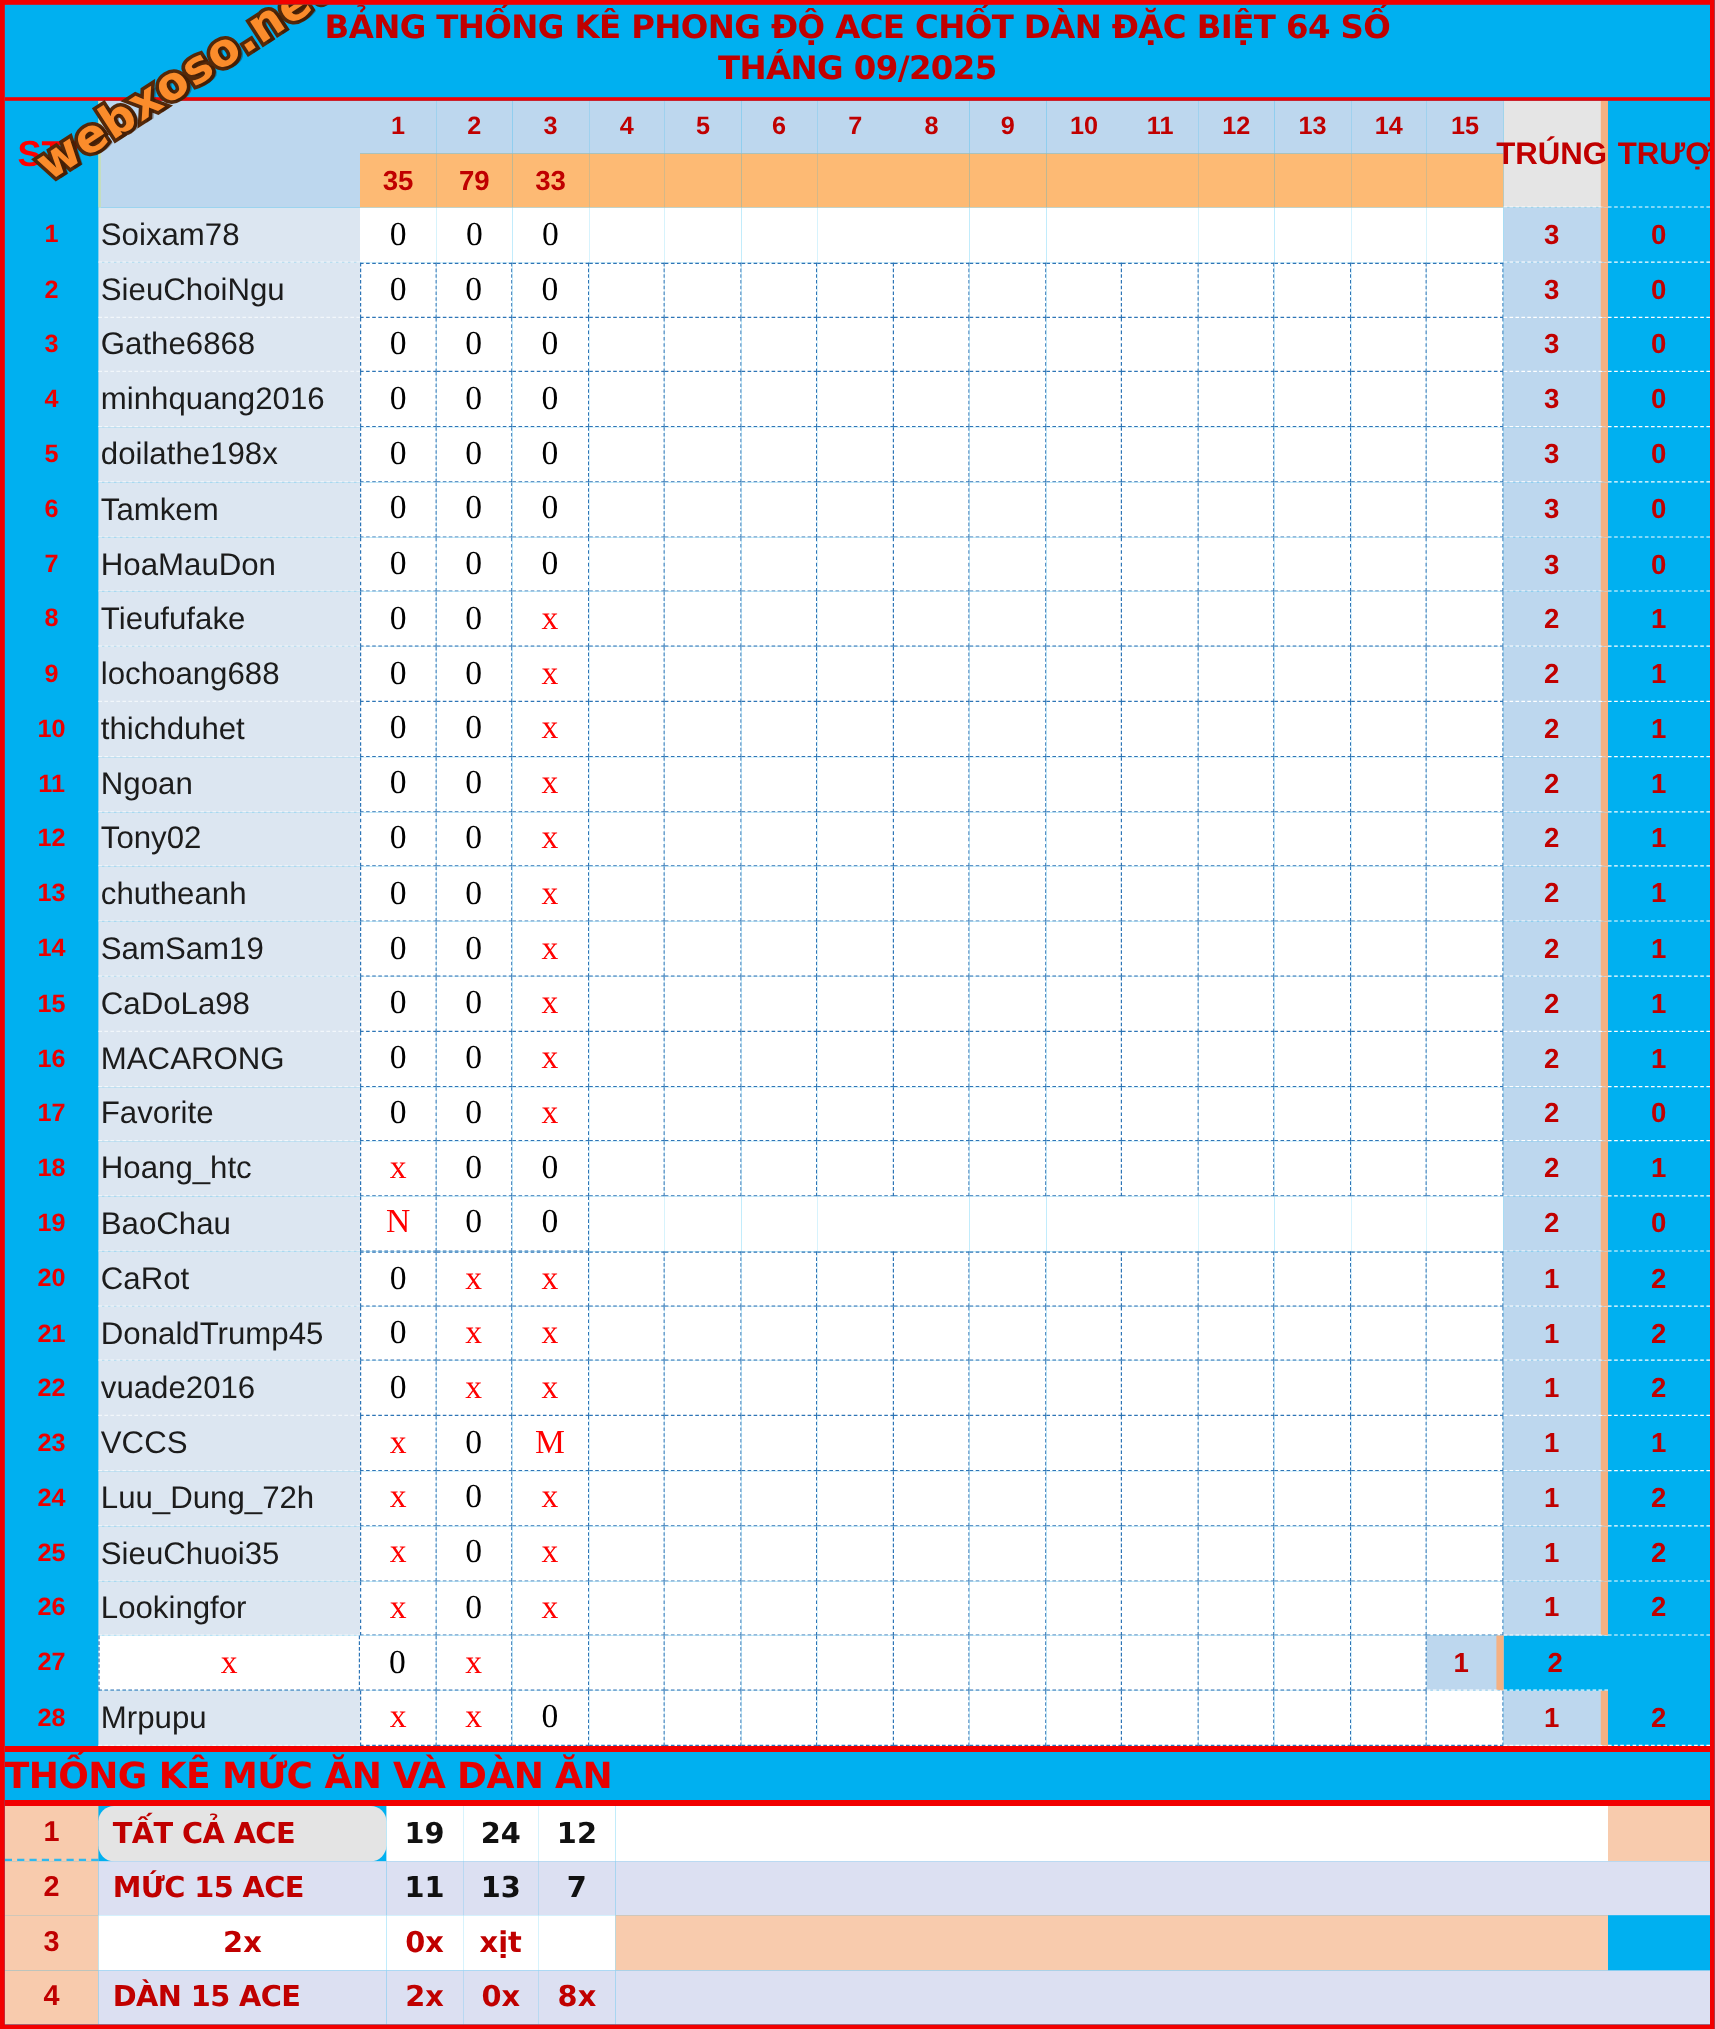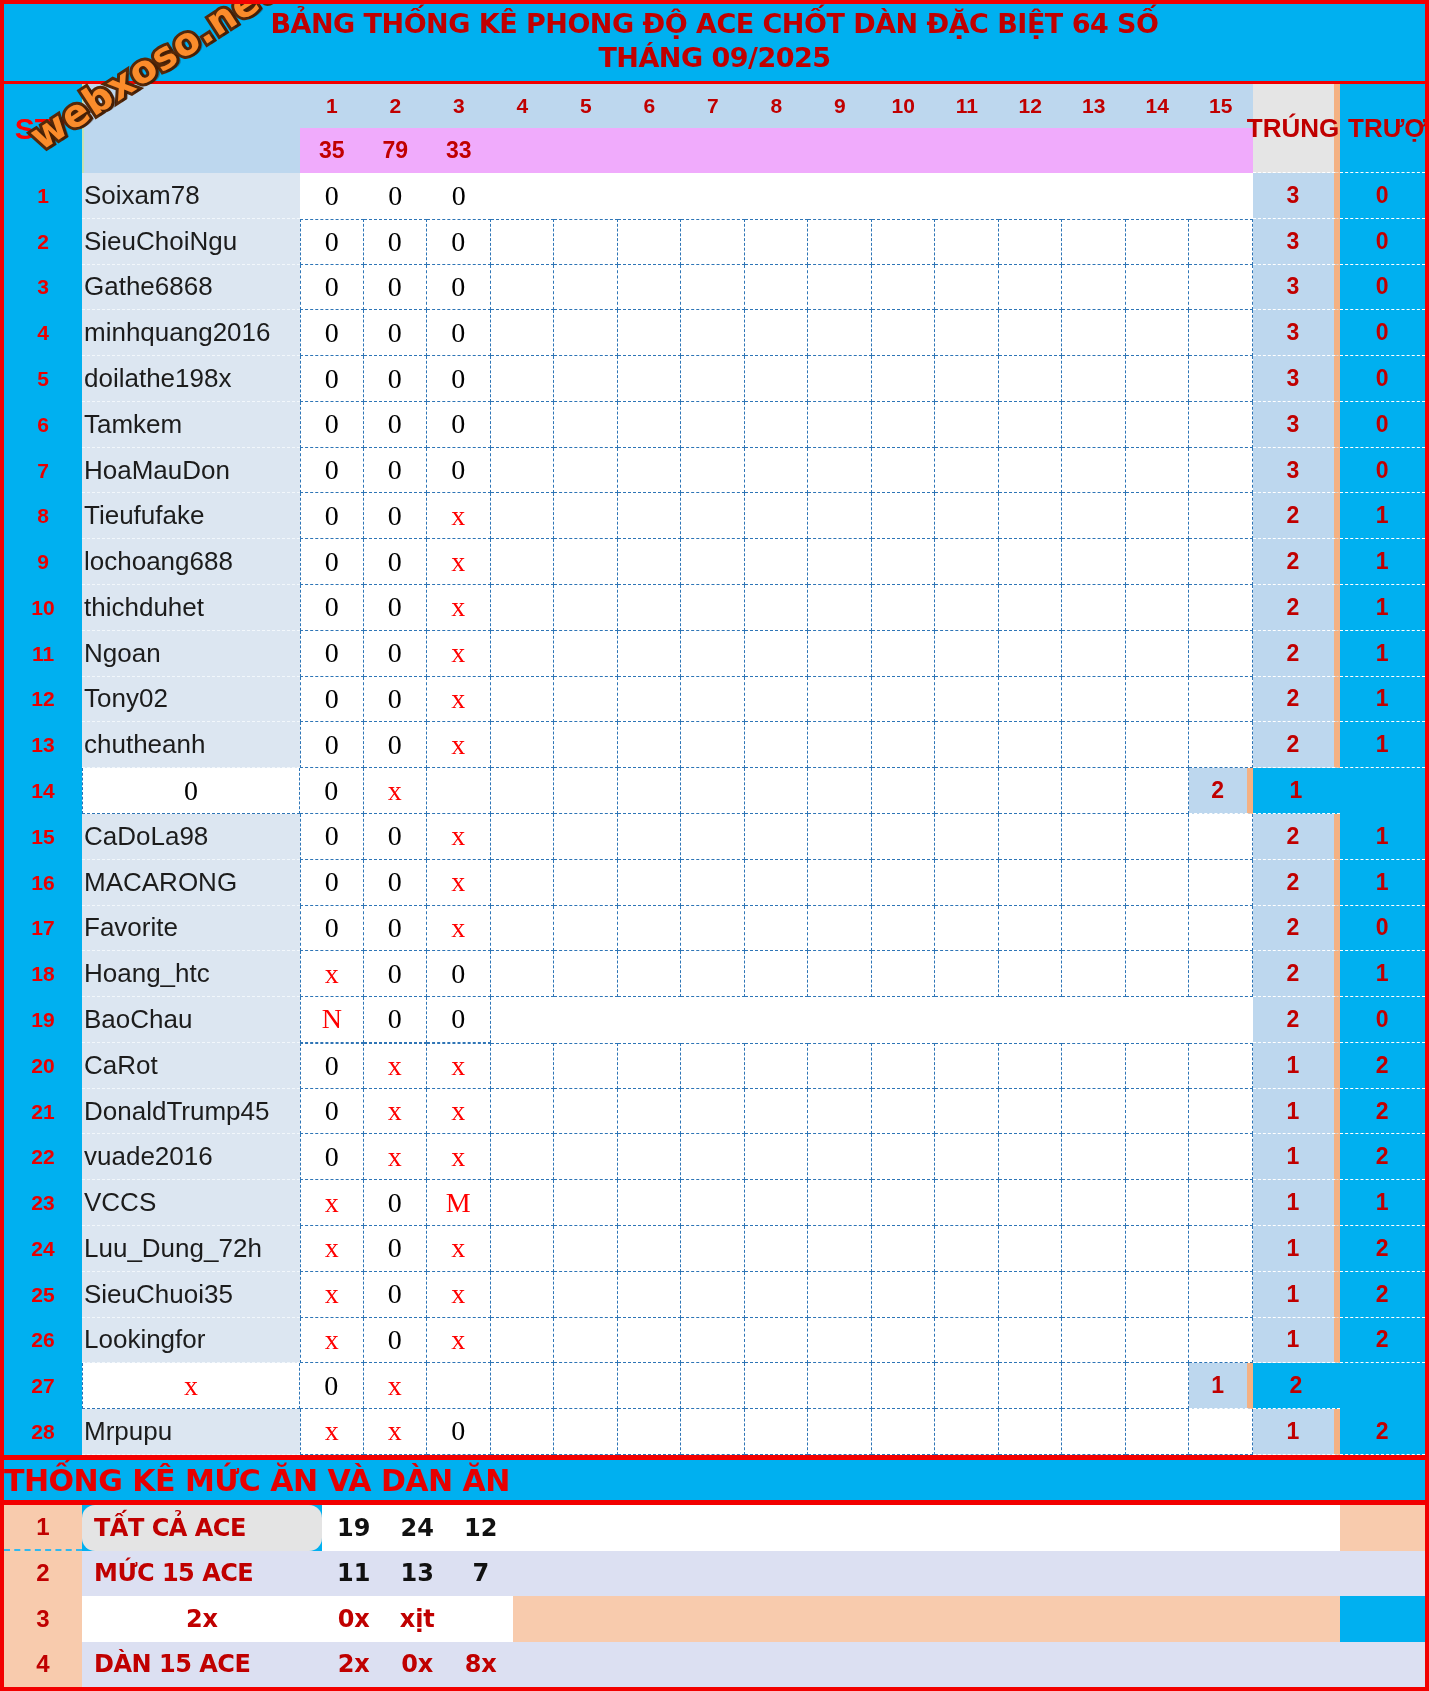"35" .val-h { background: #f0abfc -> #fdba74 }
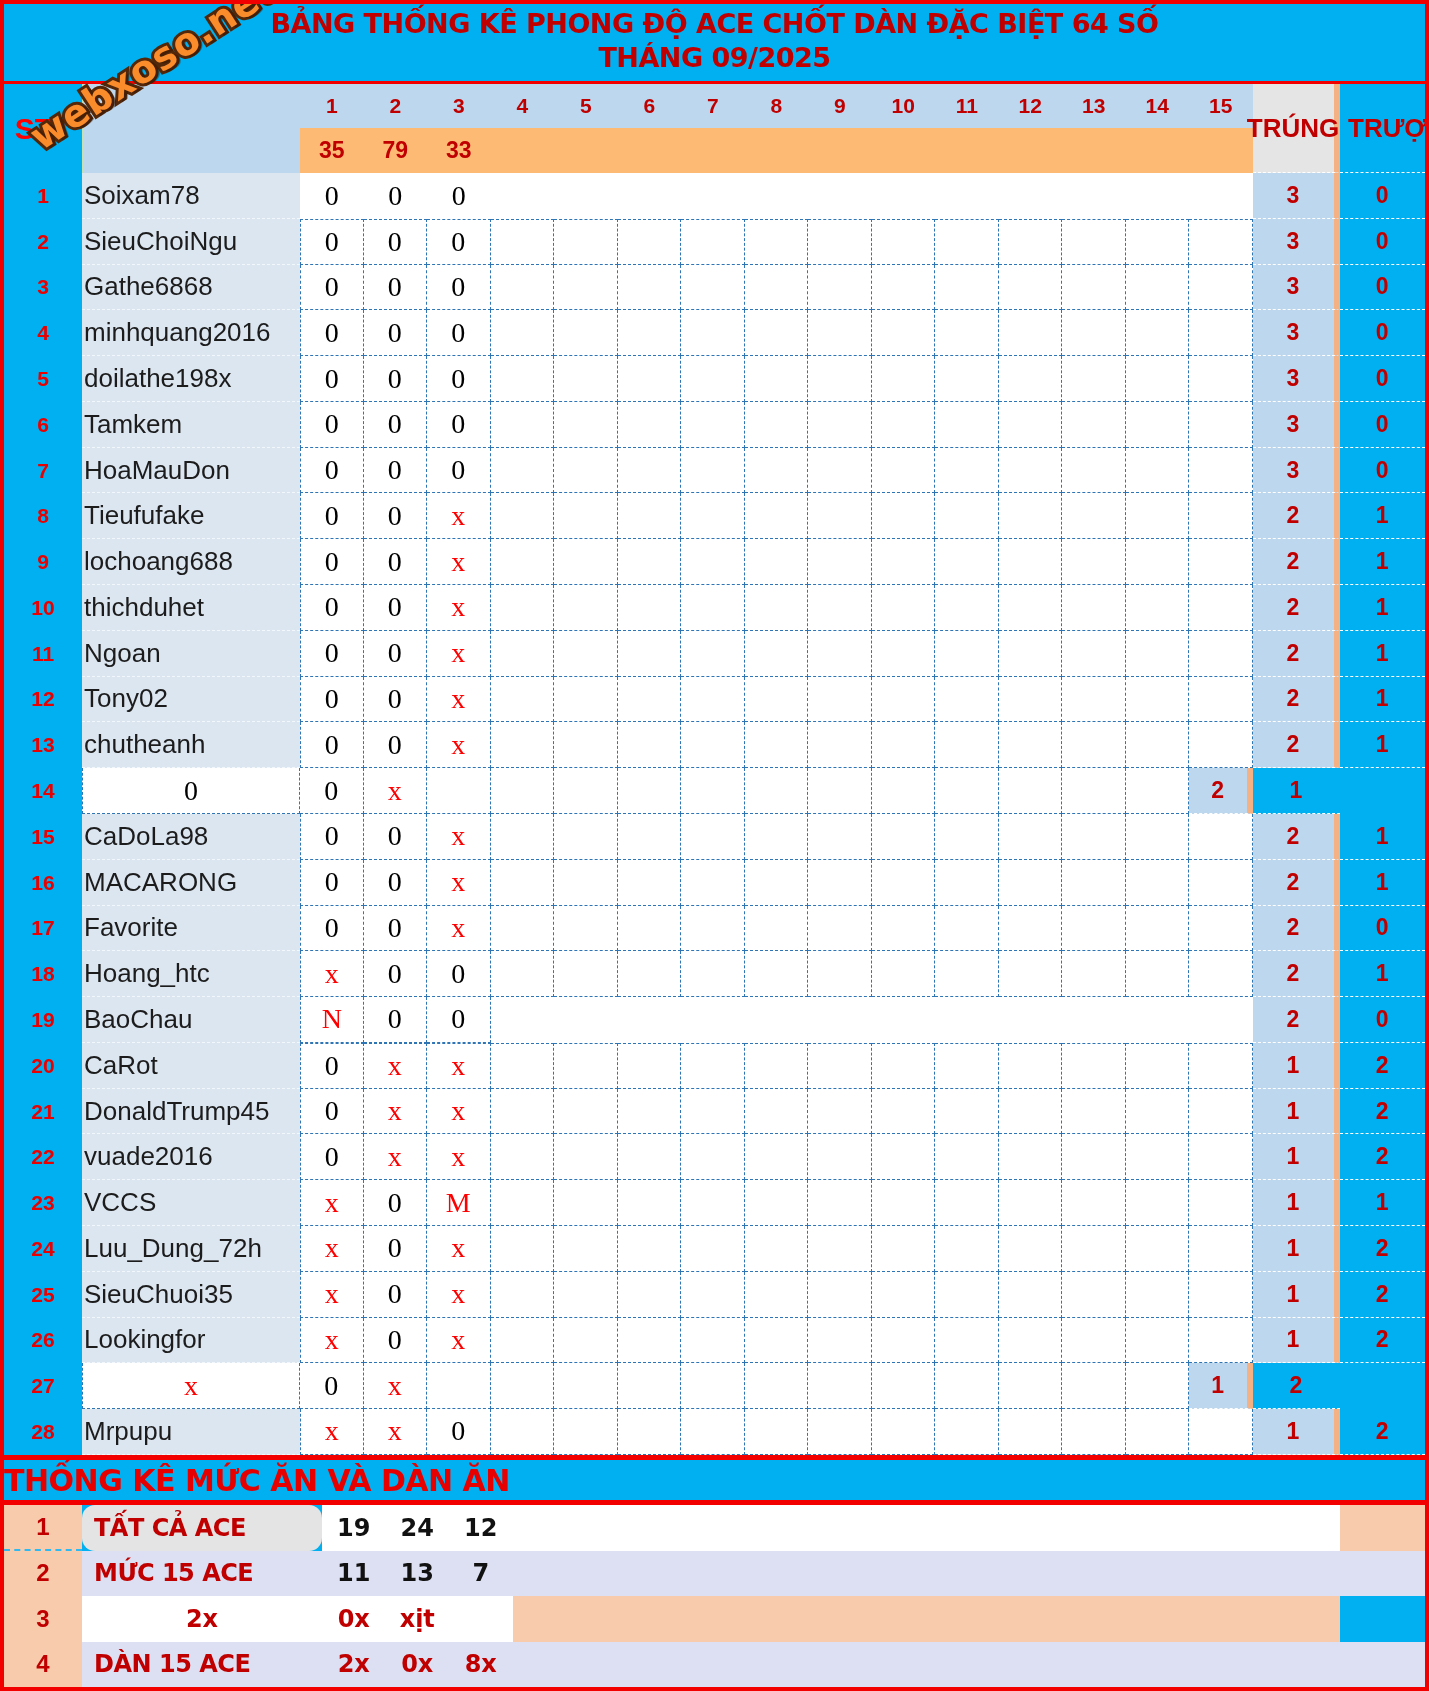"SamSam19" div.name-c { html: none -> <div>SamSam19</div> }
